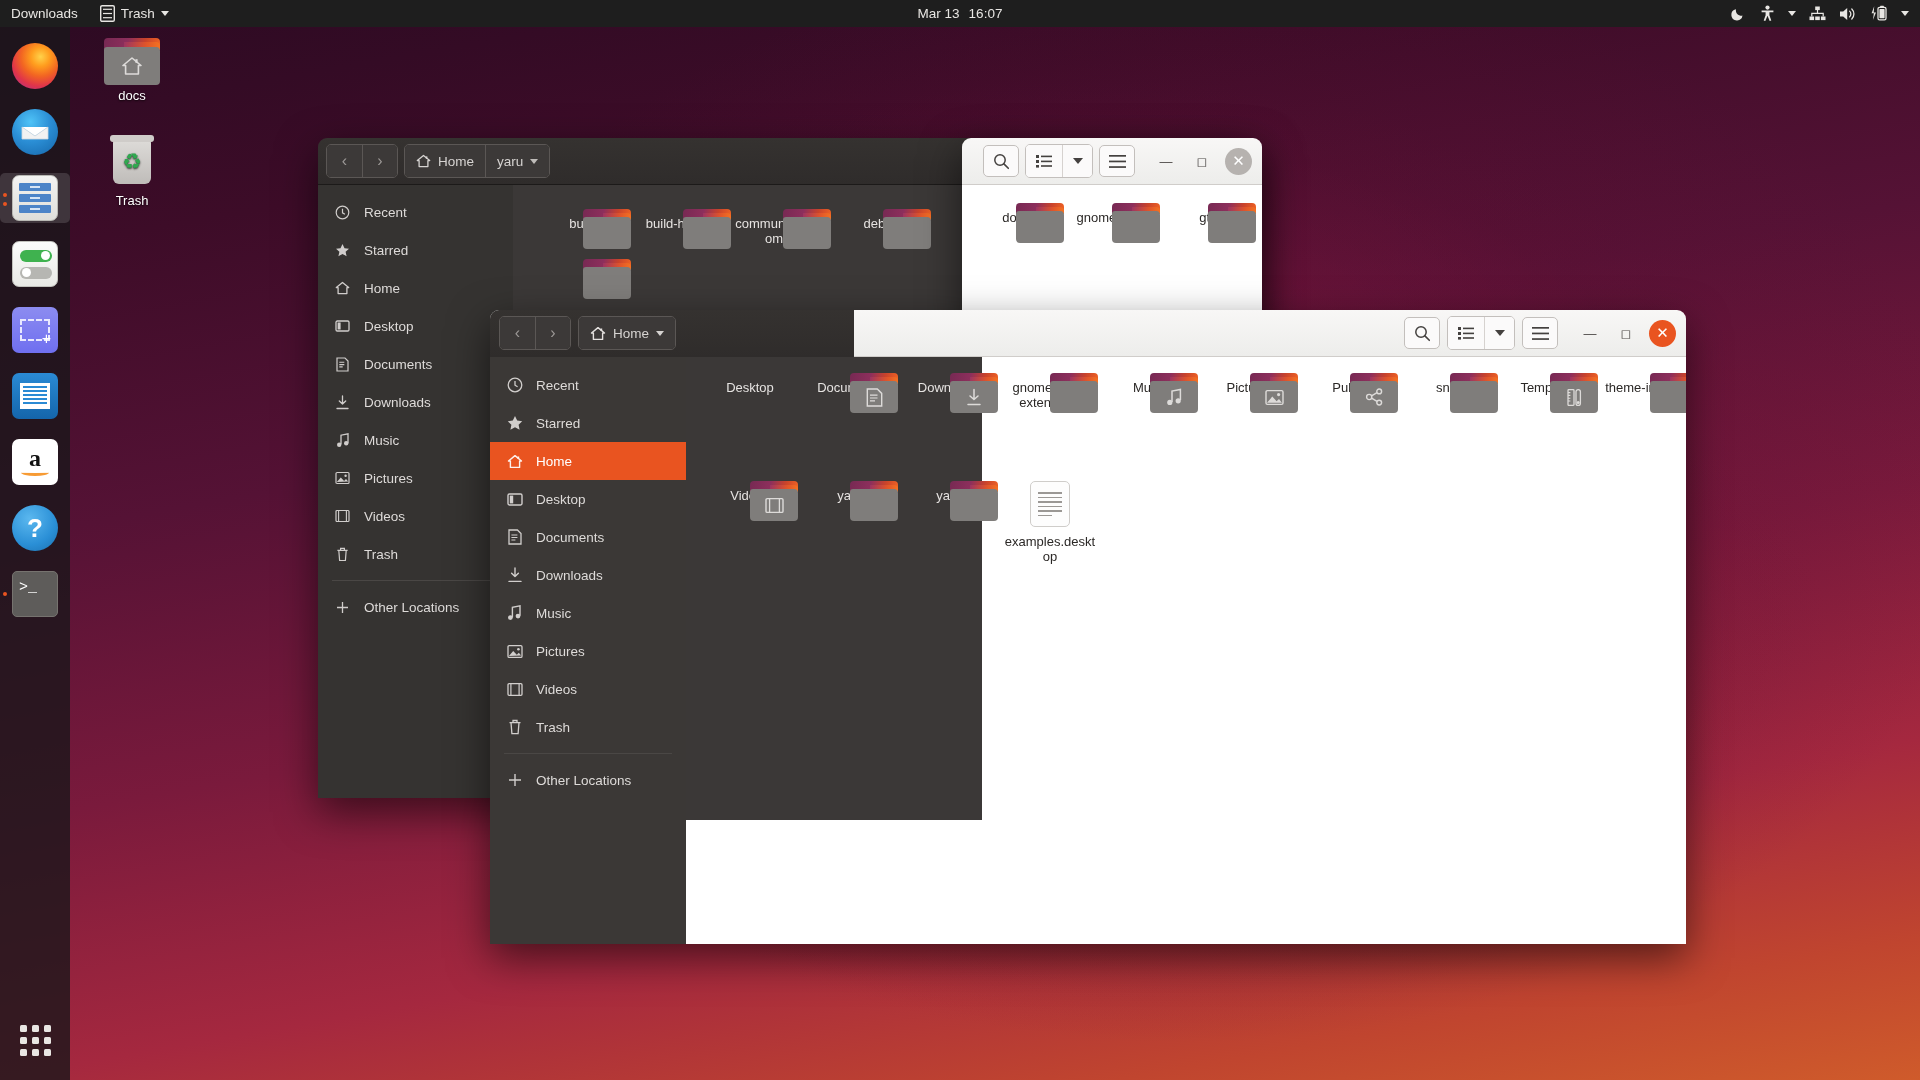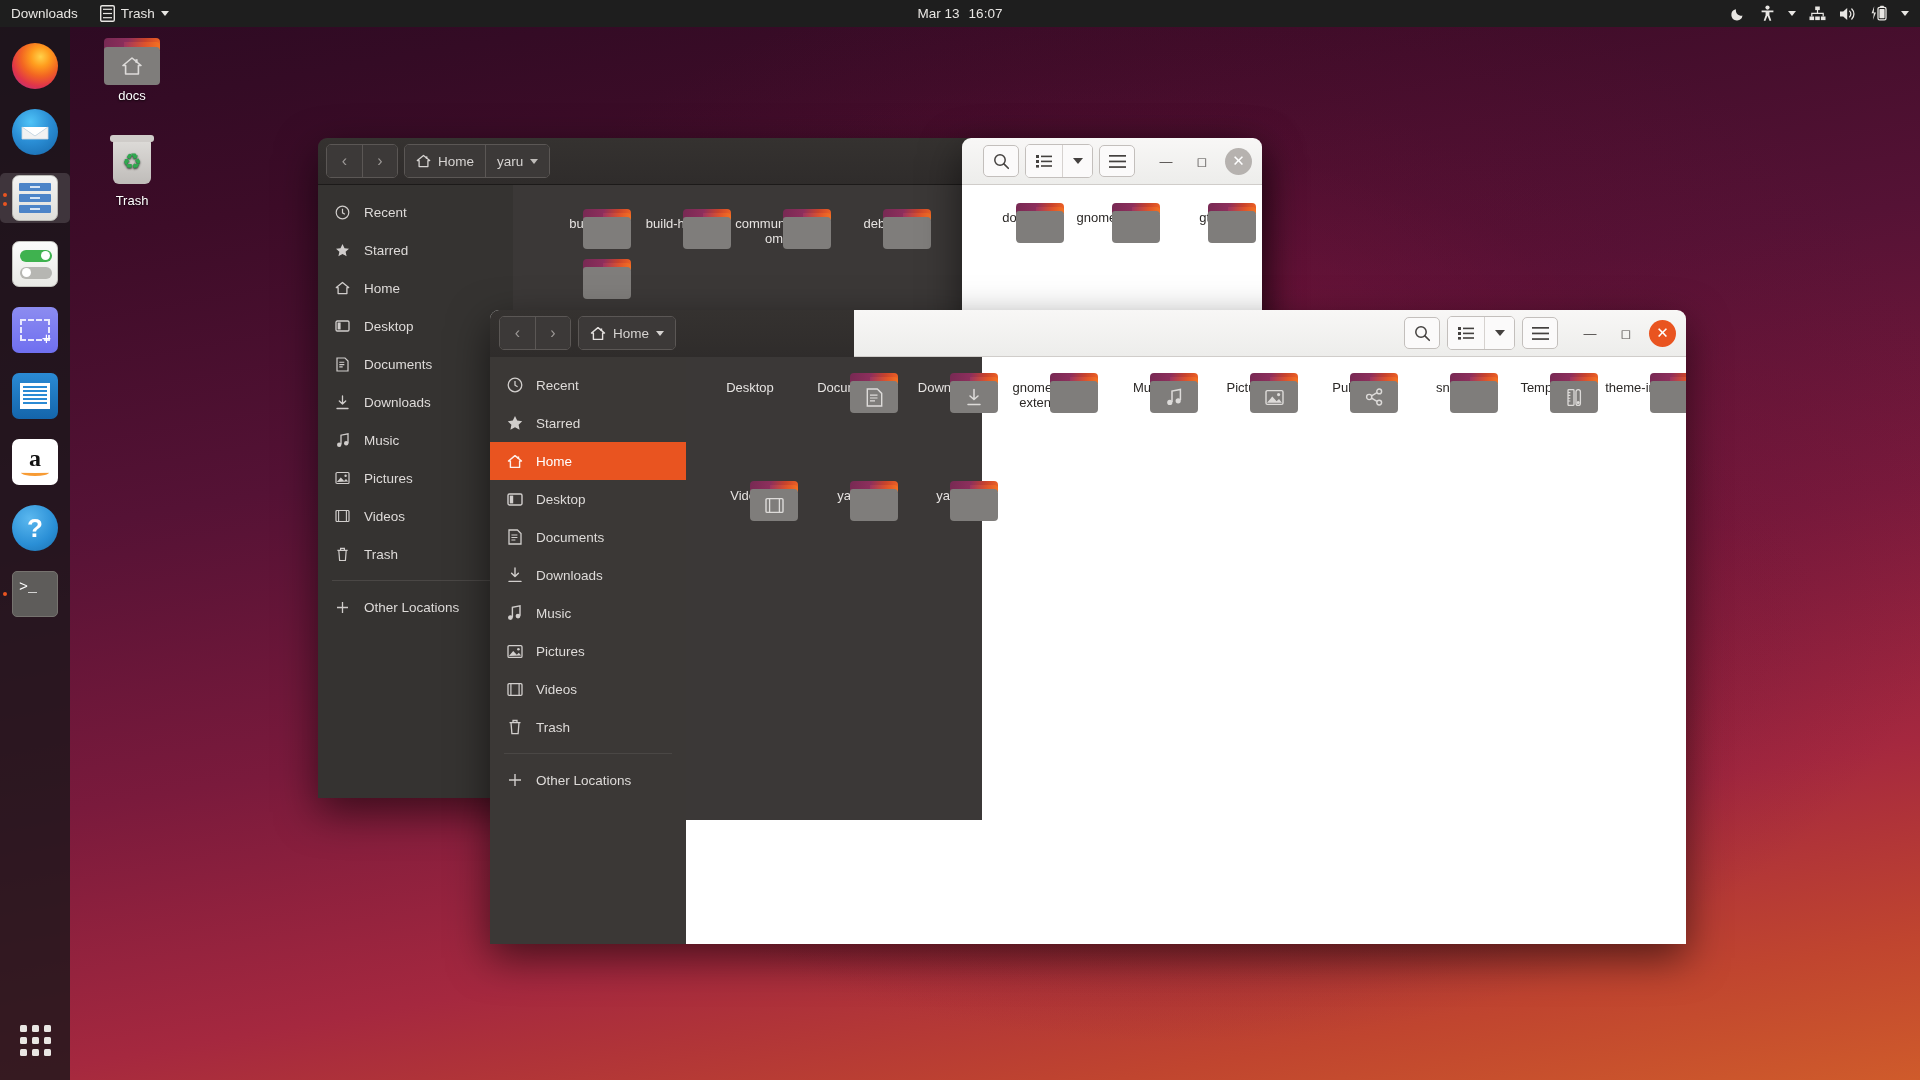"examples.desktop" div.gitem { html: none -> <div> <span> <b></b> <b></b> <b></b> <b></b> <b></b> <b></b> </span> <div>examples.desktop</div> </div> }
